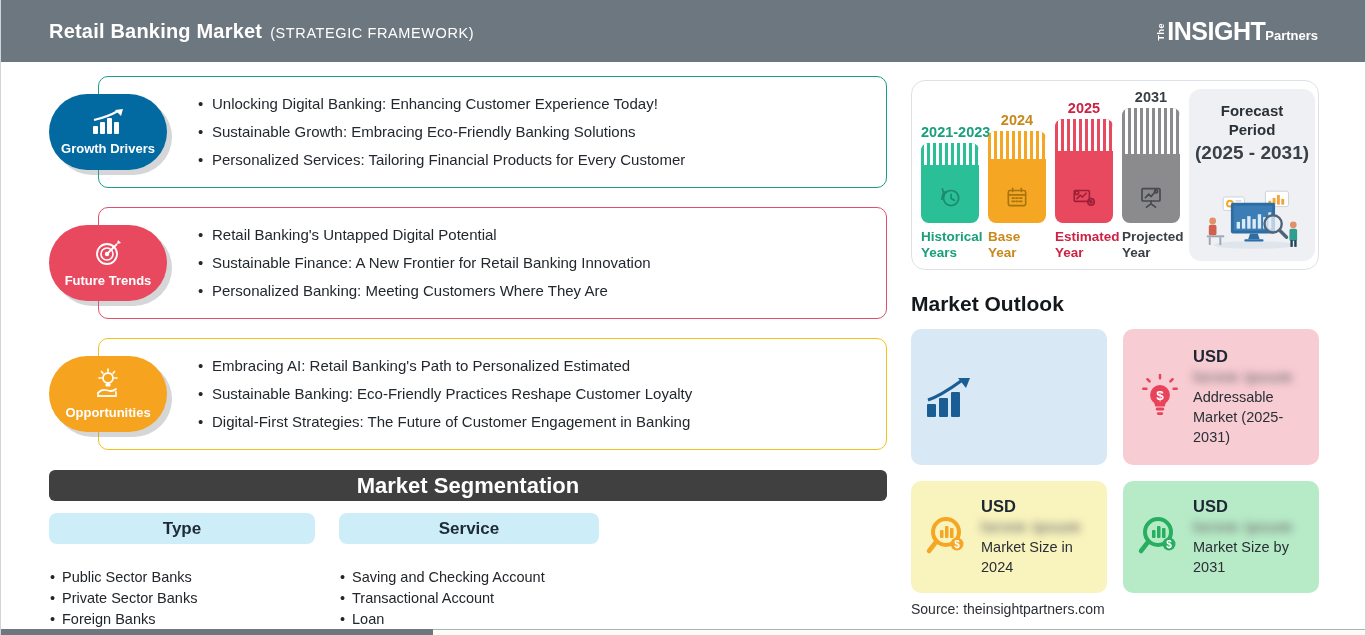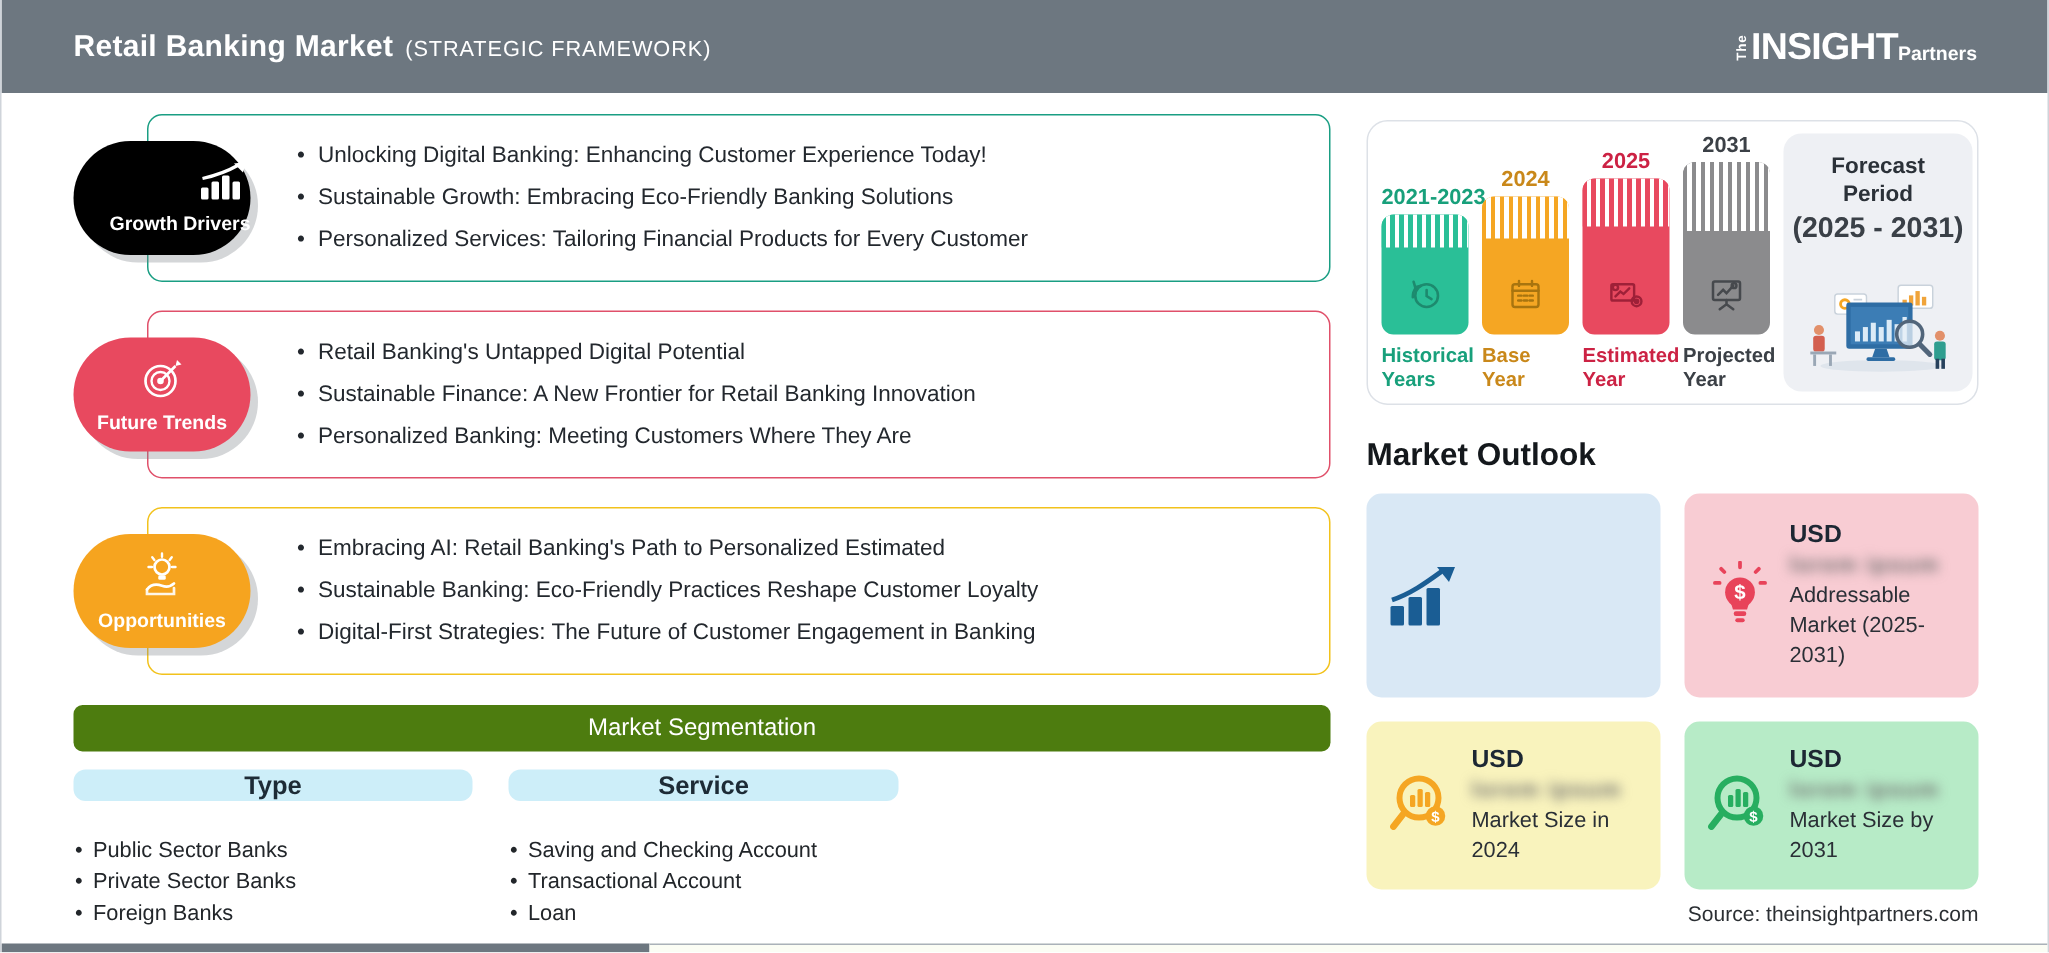"Growth Drivers" .s1 .pill { align-items: flex-end -> none; background: #000000 -> #0369a1 }
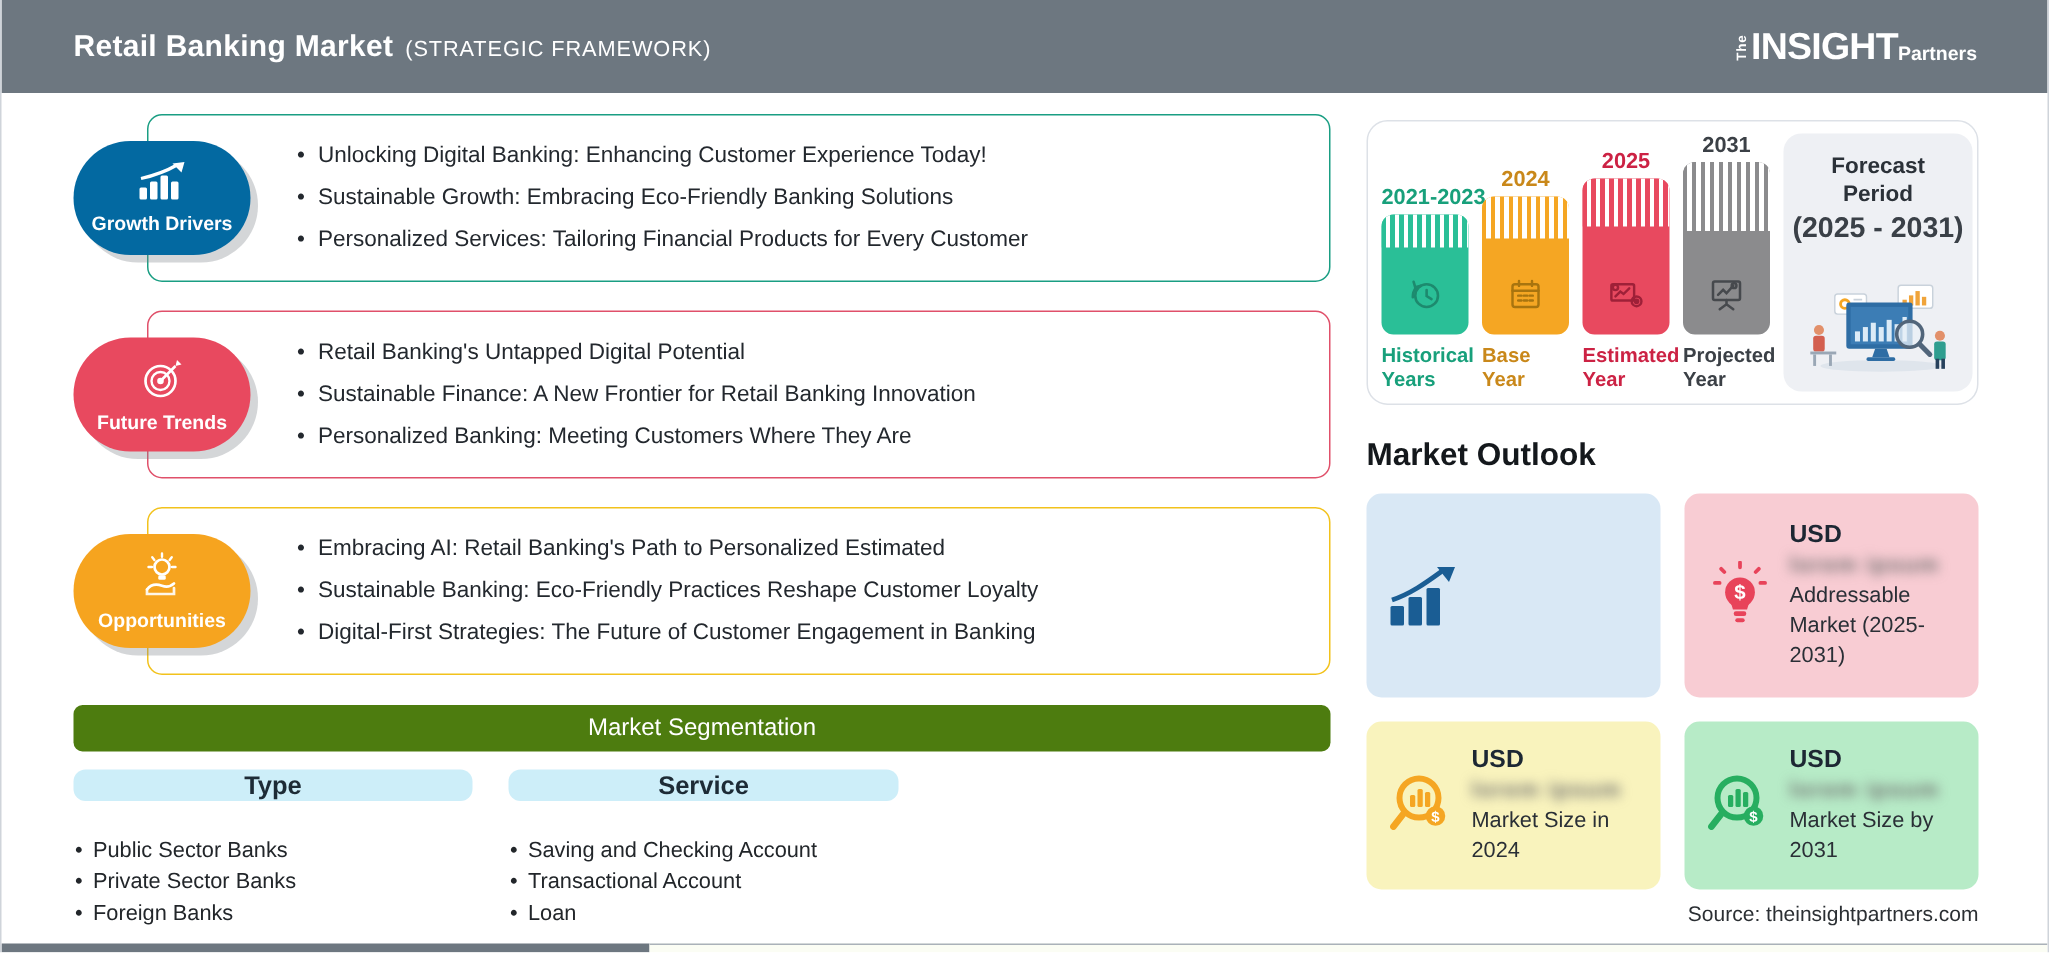"Market Segmentation" .seg-bar { background: #4d7c0f -> #404040; font-size: 16px -> 22px; font-weight: 400 -> 700 }
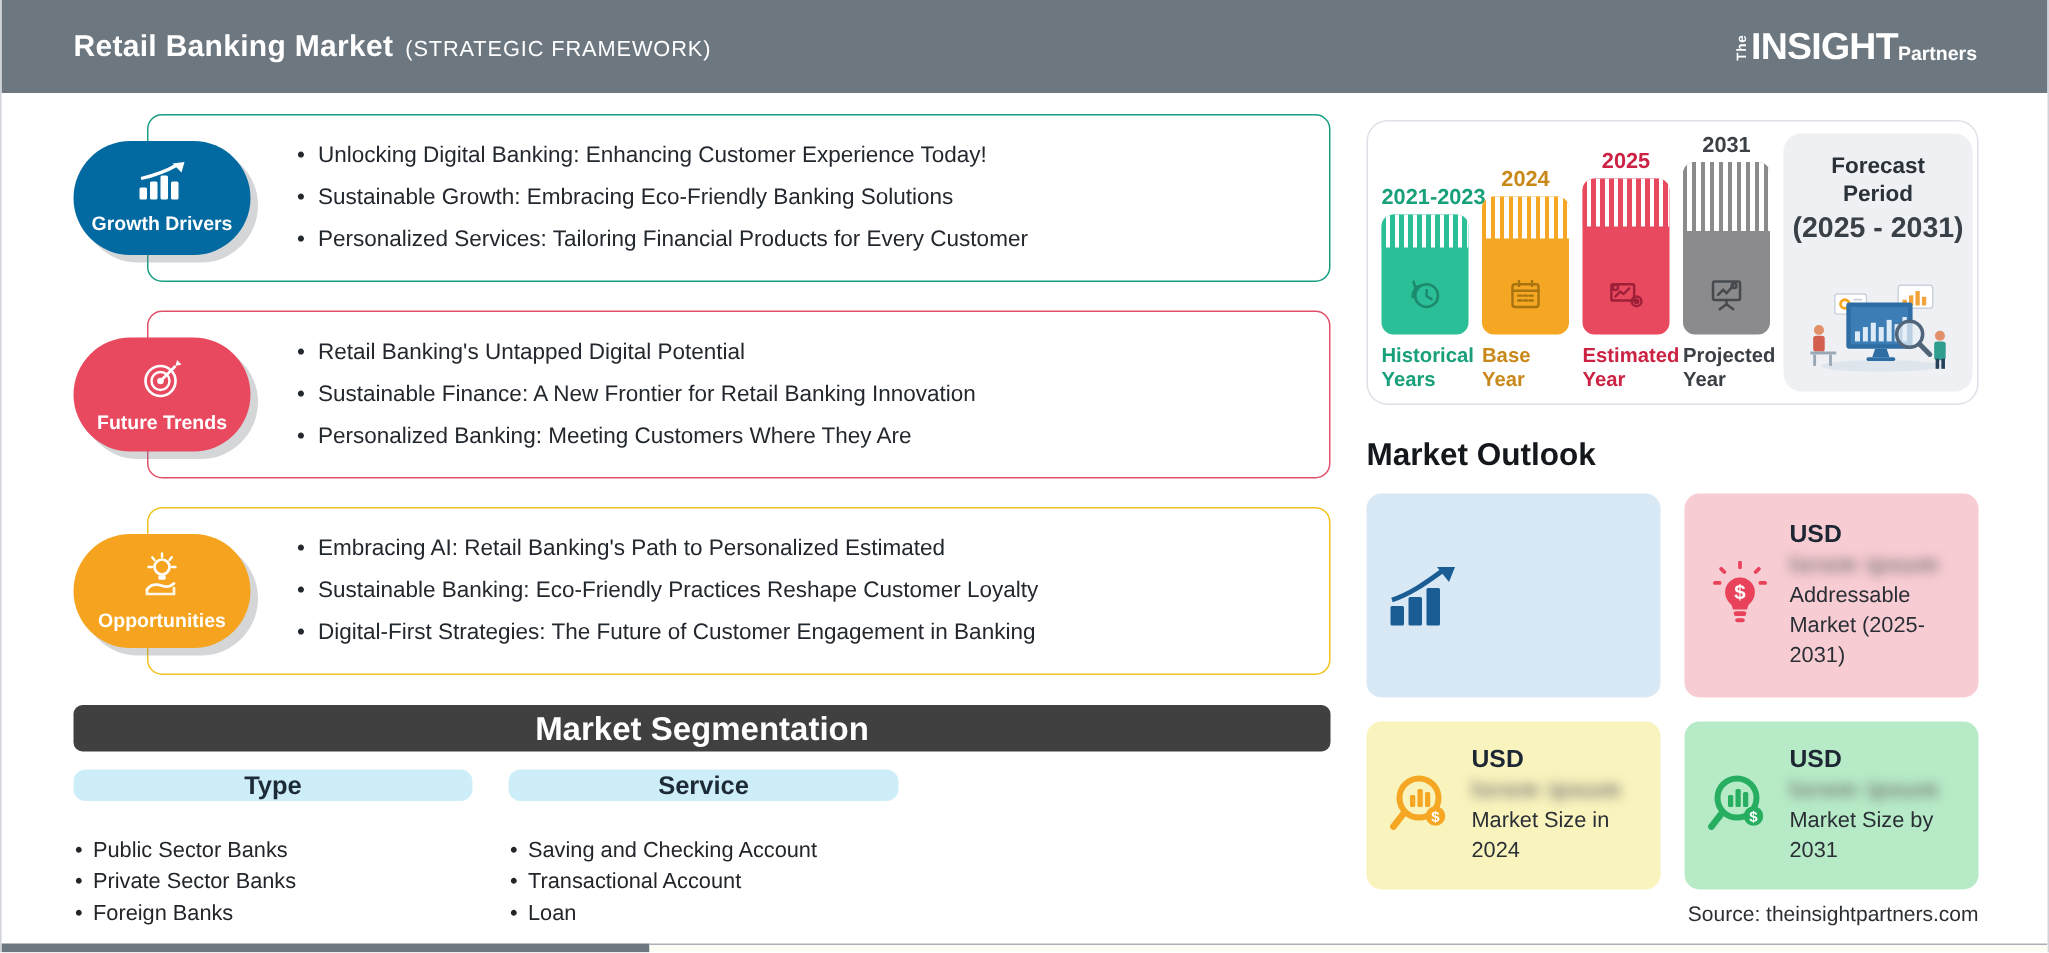"Type" .seg-head { height: 21px -> 31px }
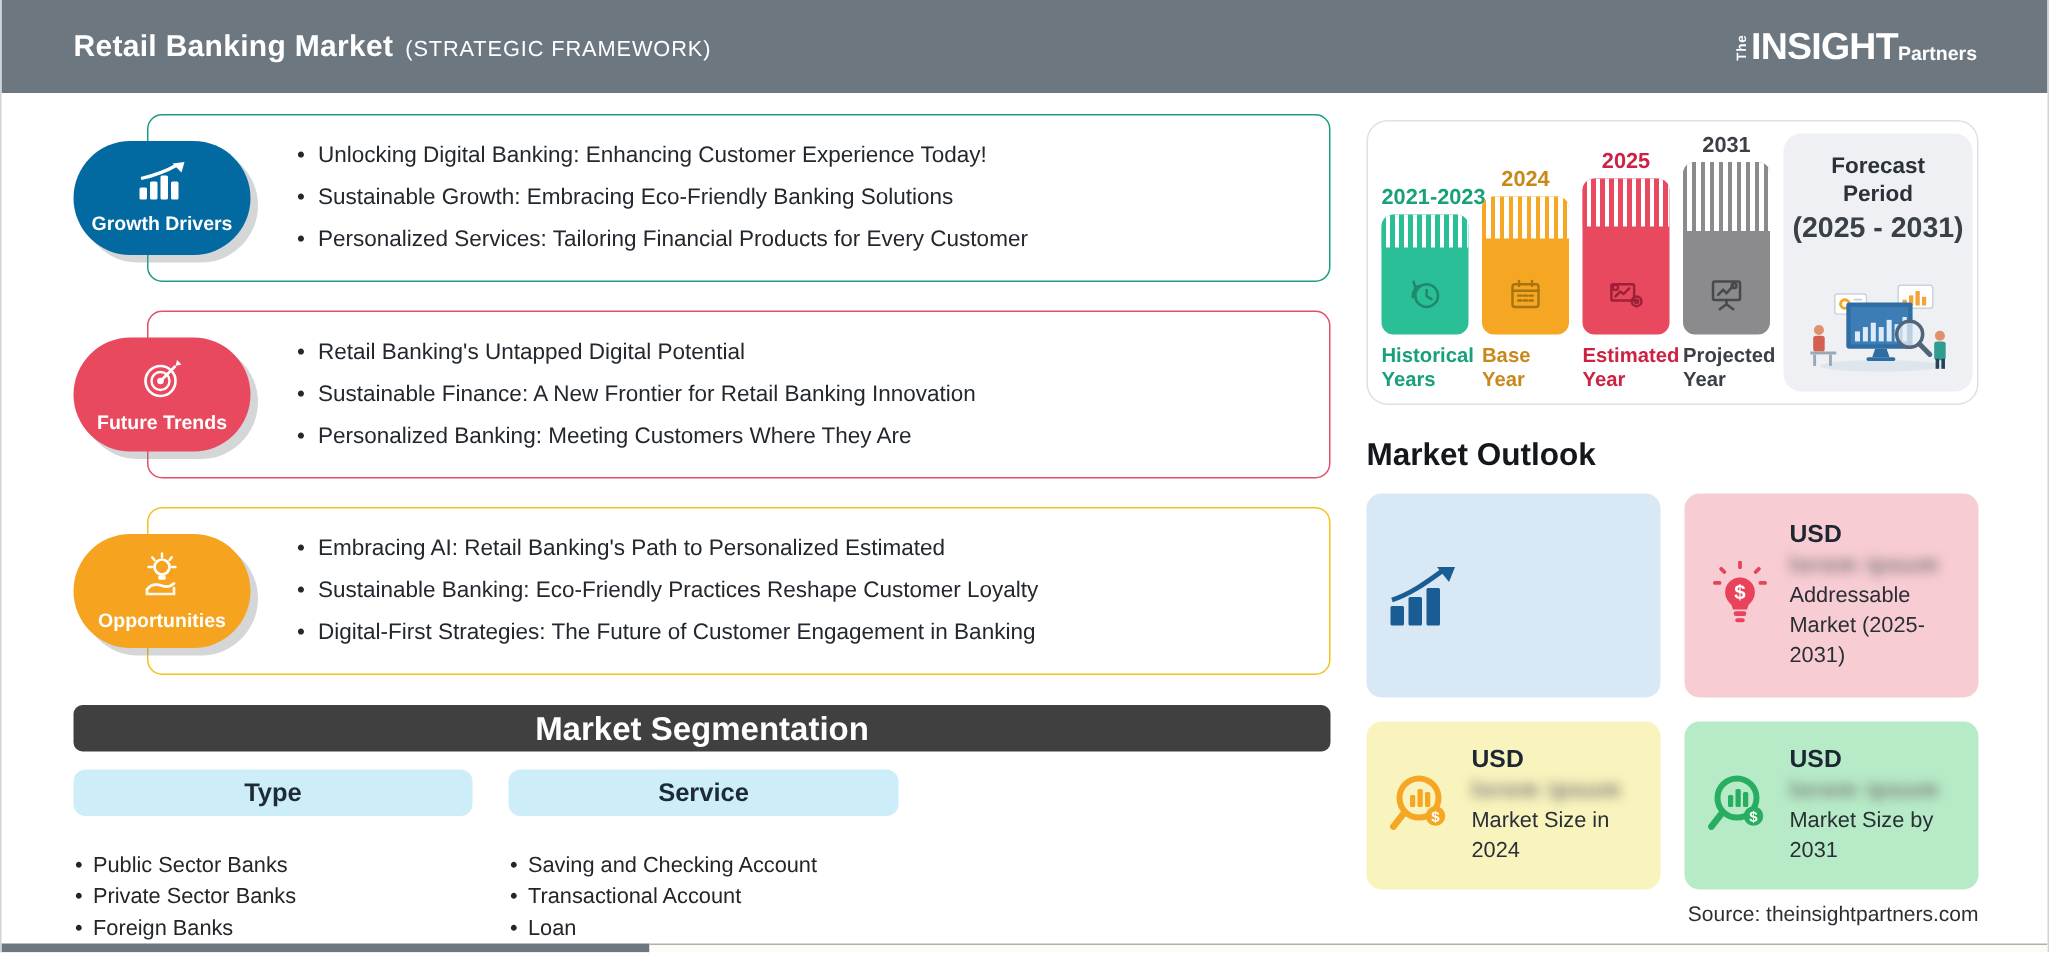"Source: theinsightpartners.com" .mo-src { text-align: right -> none }
